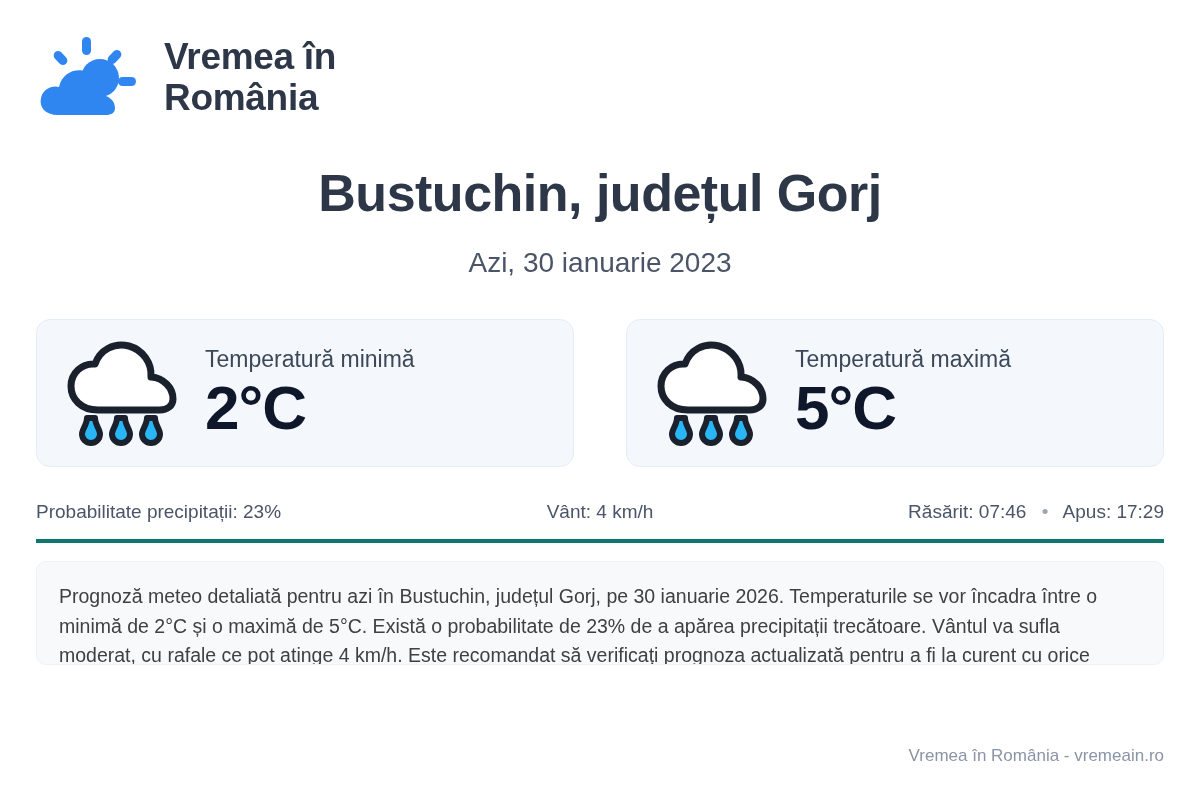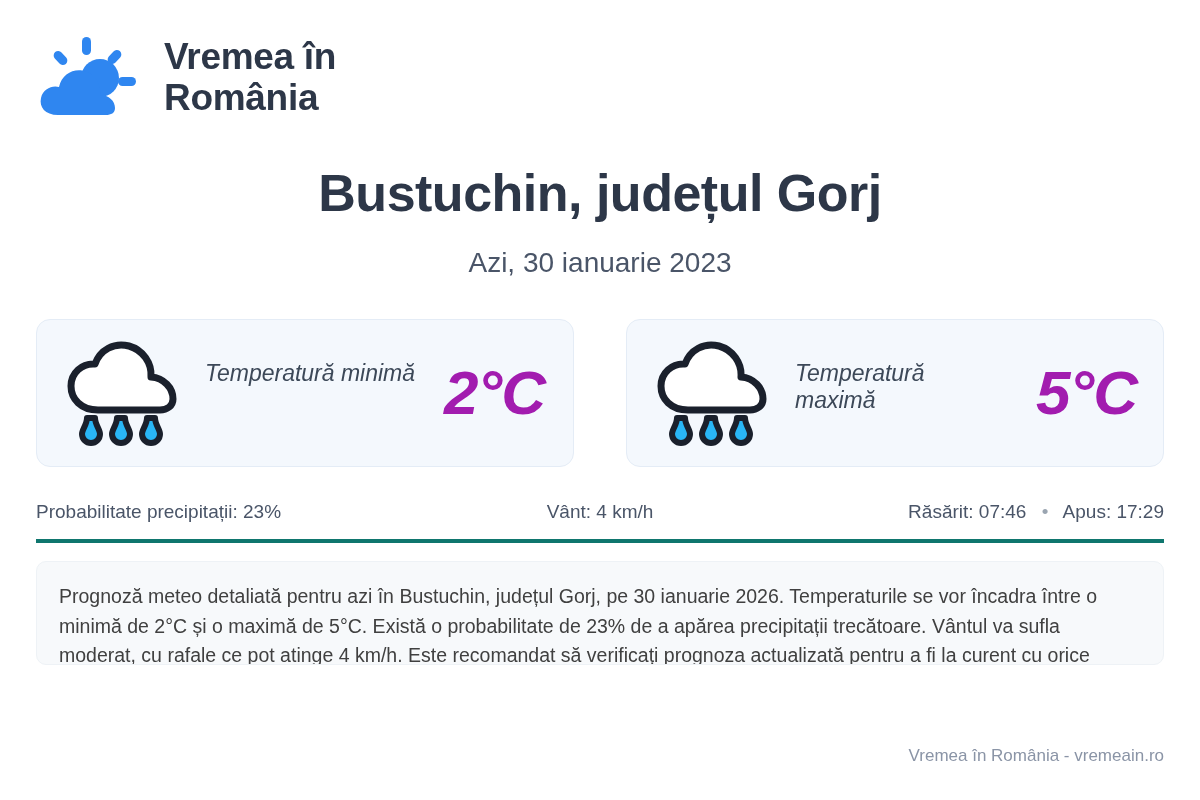"Temperatură minimă" .temp-text { flex-direction: none -> column; font-style: italic -> none }
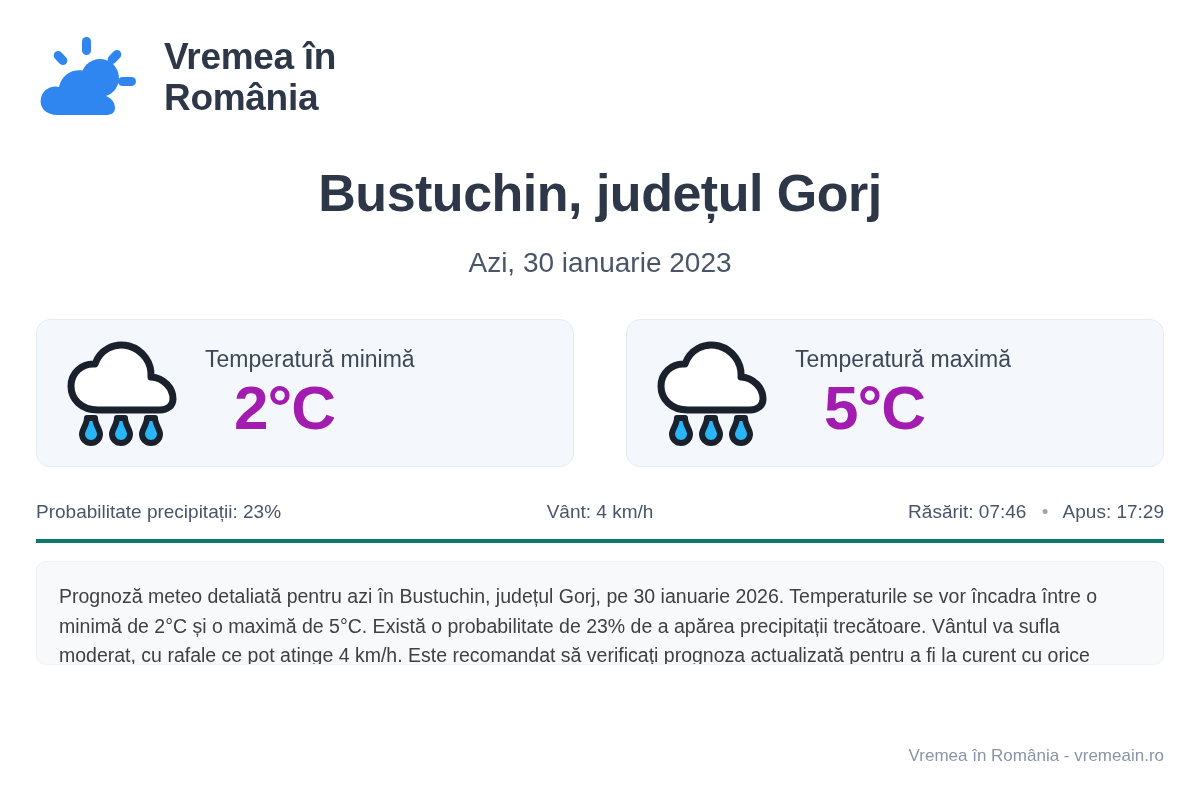"2°C" .temp-value { color: #a21caf -> #0f172a; margin-left: 29px -> none }
